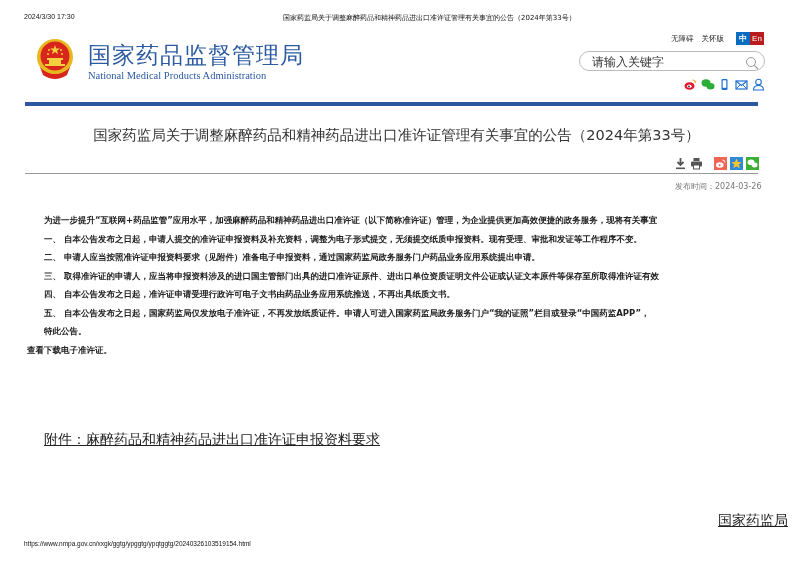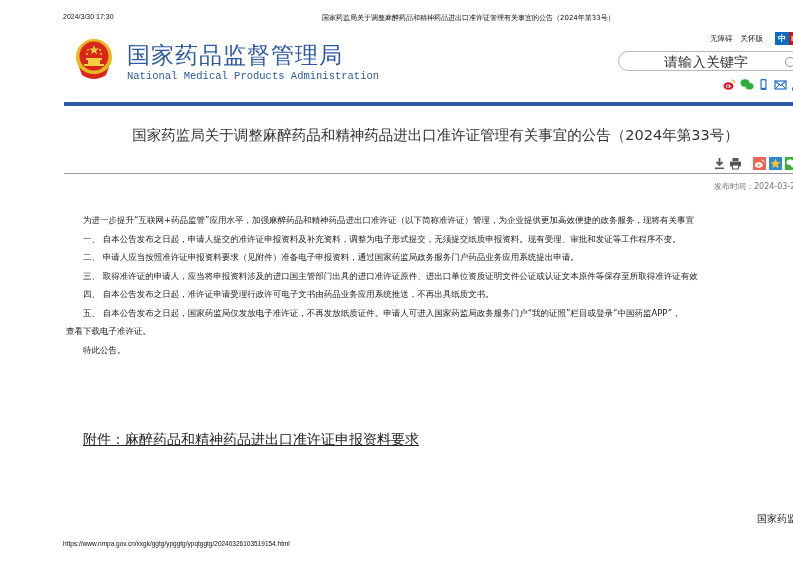"国家药监局关于调整麻醉药品和精神药品进出口准许证管理有关事宜的公告（2024年第" .abs { margin-left: 39px -> none }
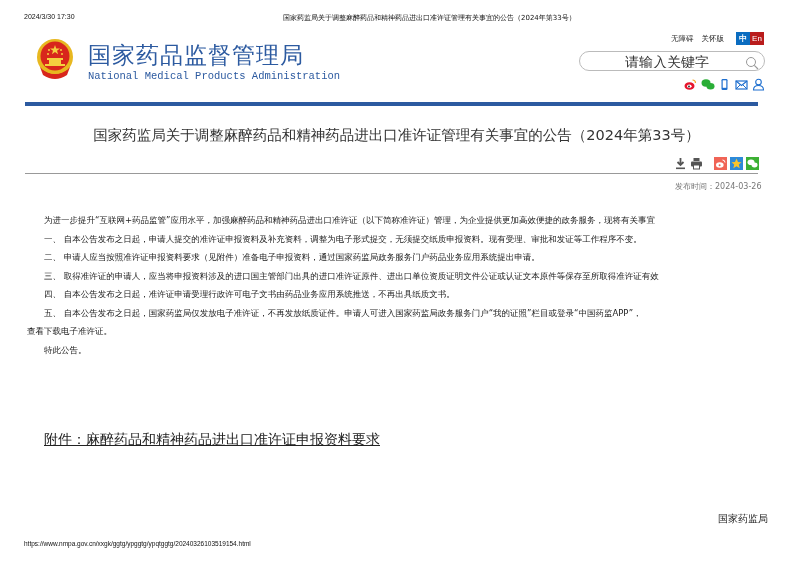"请输入关键字" .search input { font-size: 14px -> 12px; text-align: center -> none }
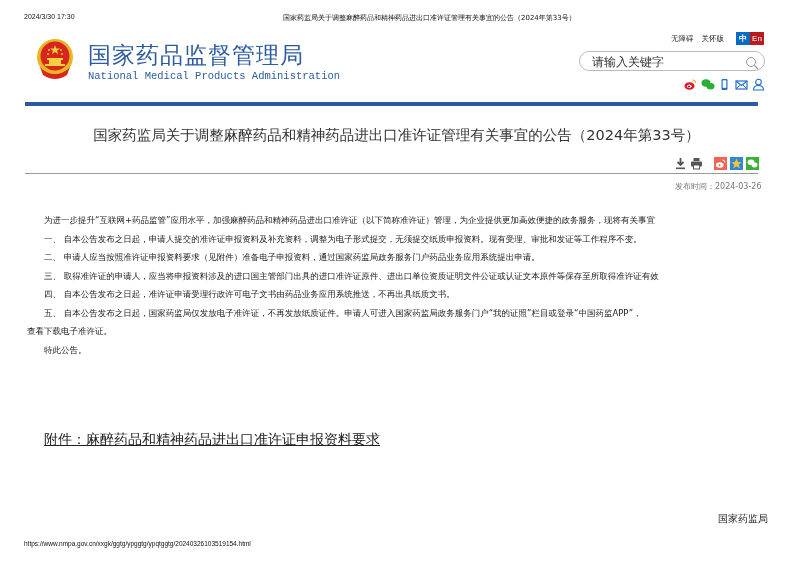"National Medical Products Administration" .site-en { font-family: Liberation Mono, monospace -> Liberation Serif, serif }
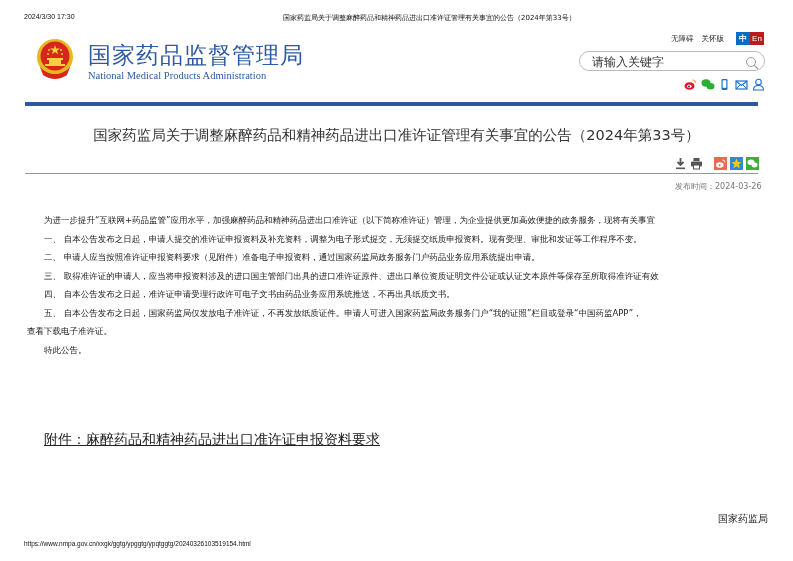"为进一步提升“互联网+药品监管”应用水平，加强麻醉药品和精神药品进出口准许证（以" .line { font-weight: none -> bold }
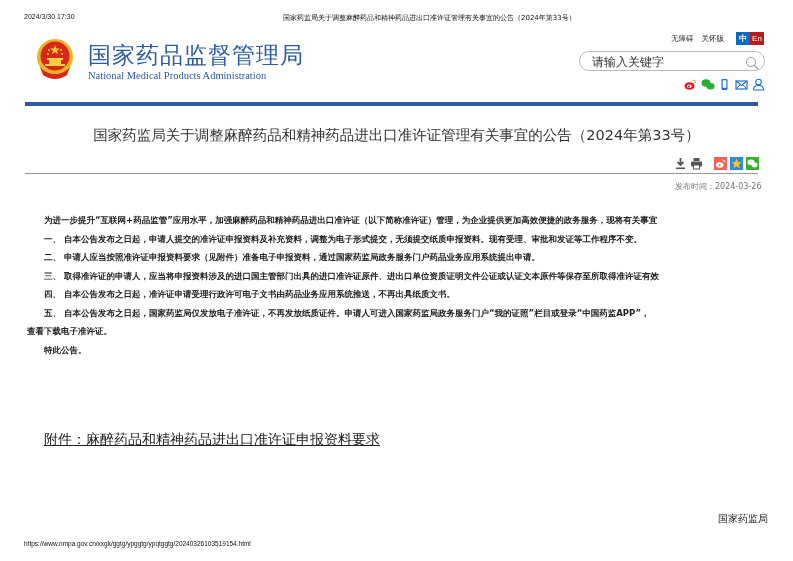"查看下载电子准许证。" div.line { order: before "特此公告。" -> after "特此公告。" }
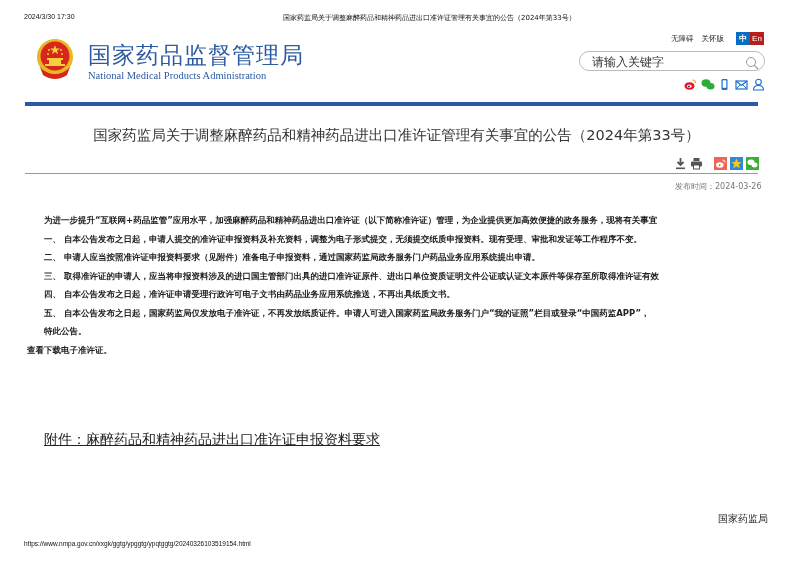"国家药监局" .sign { font-size: 10px -> 14px; text-decoration: none -> underline }
